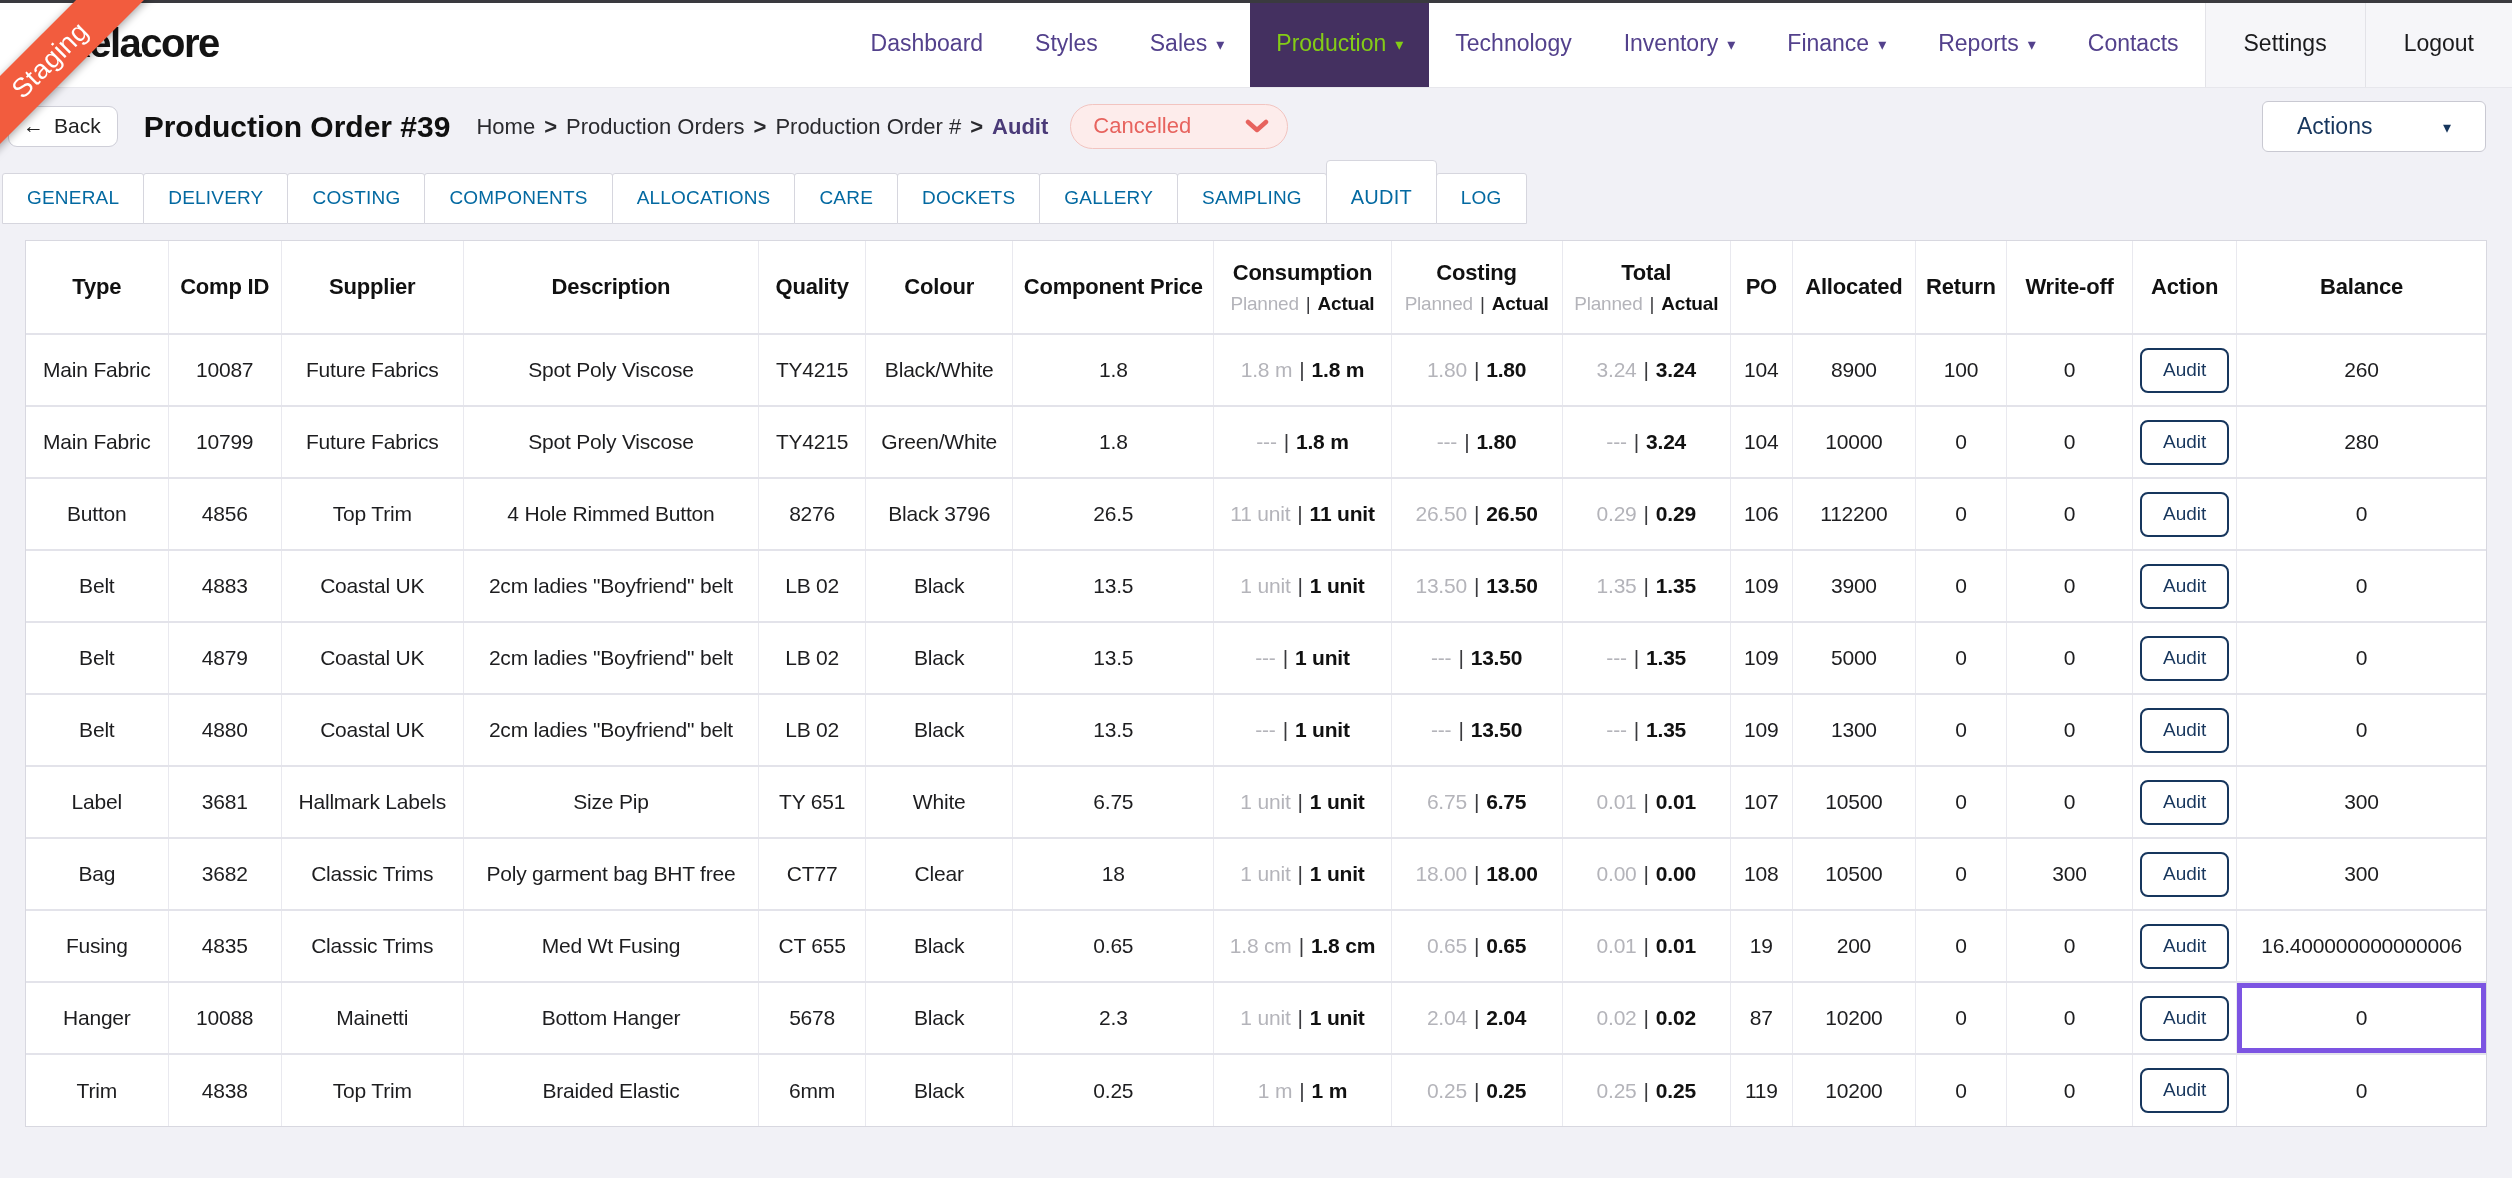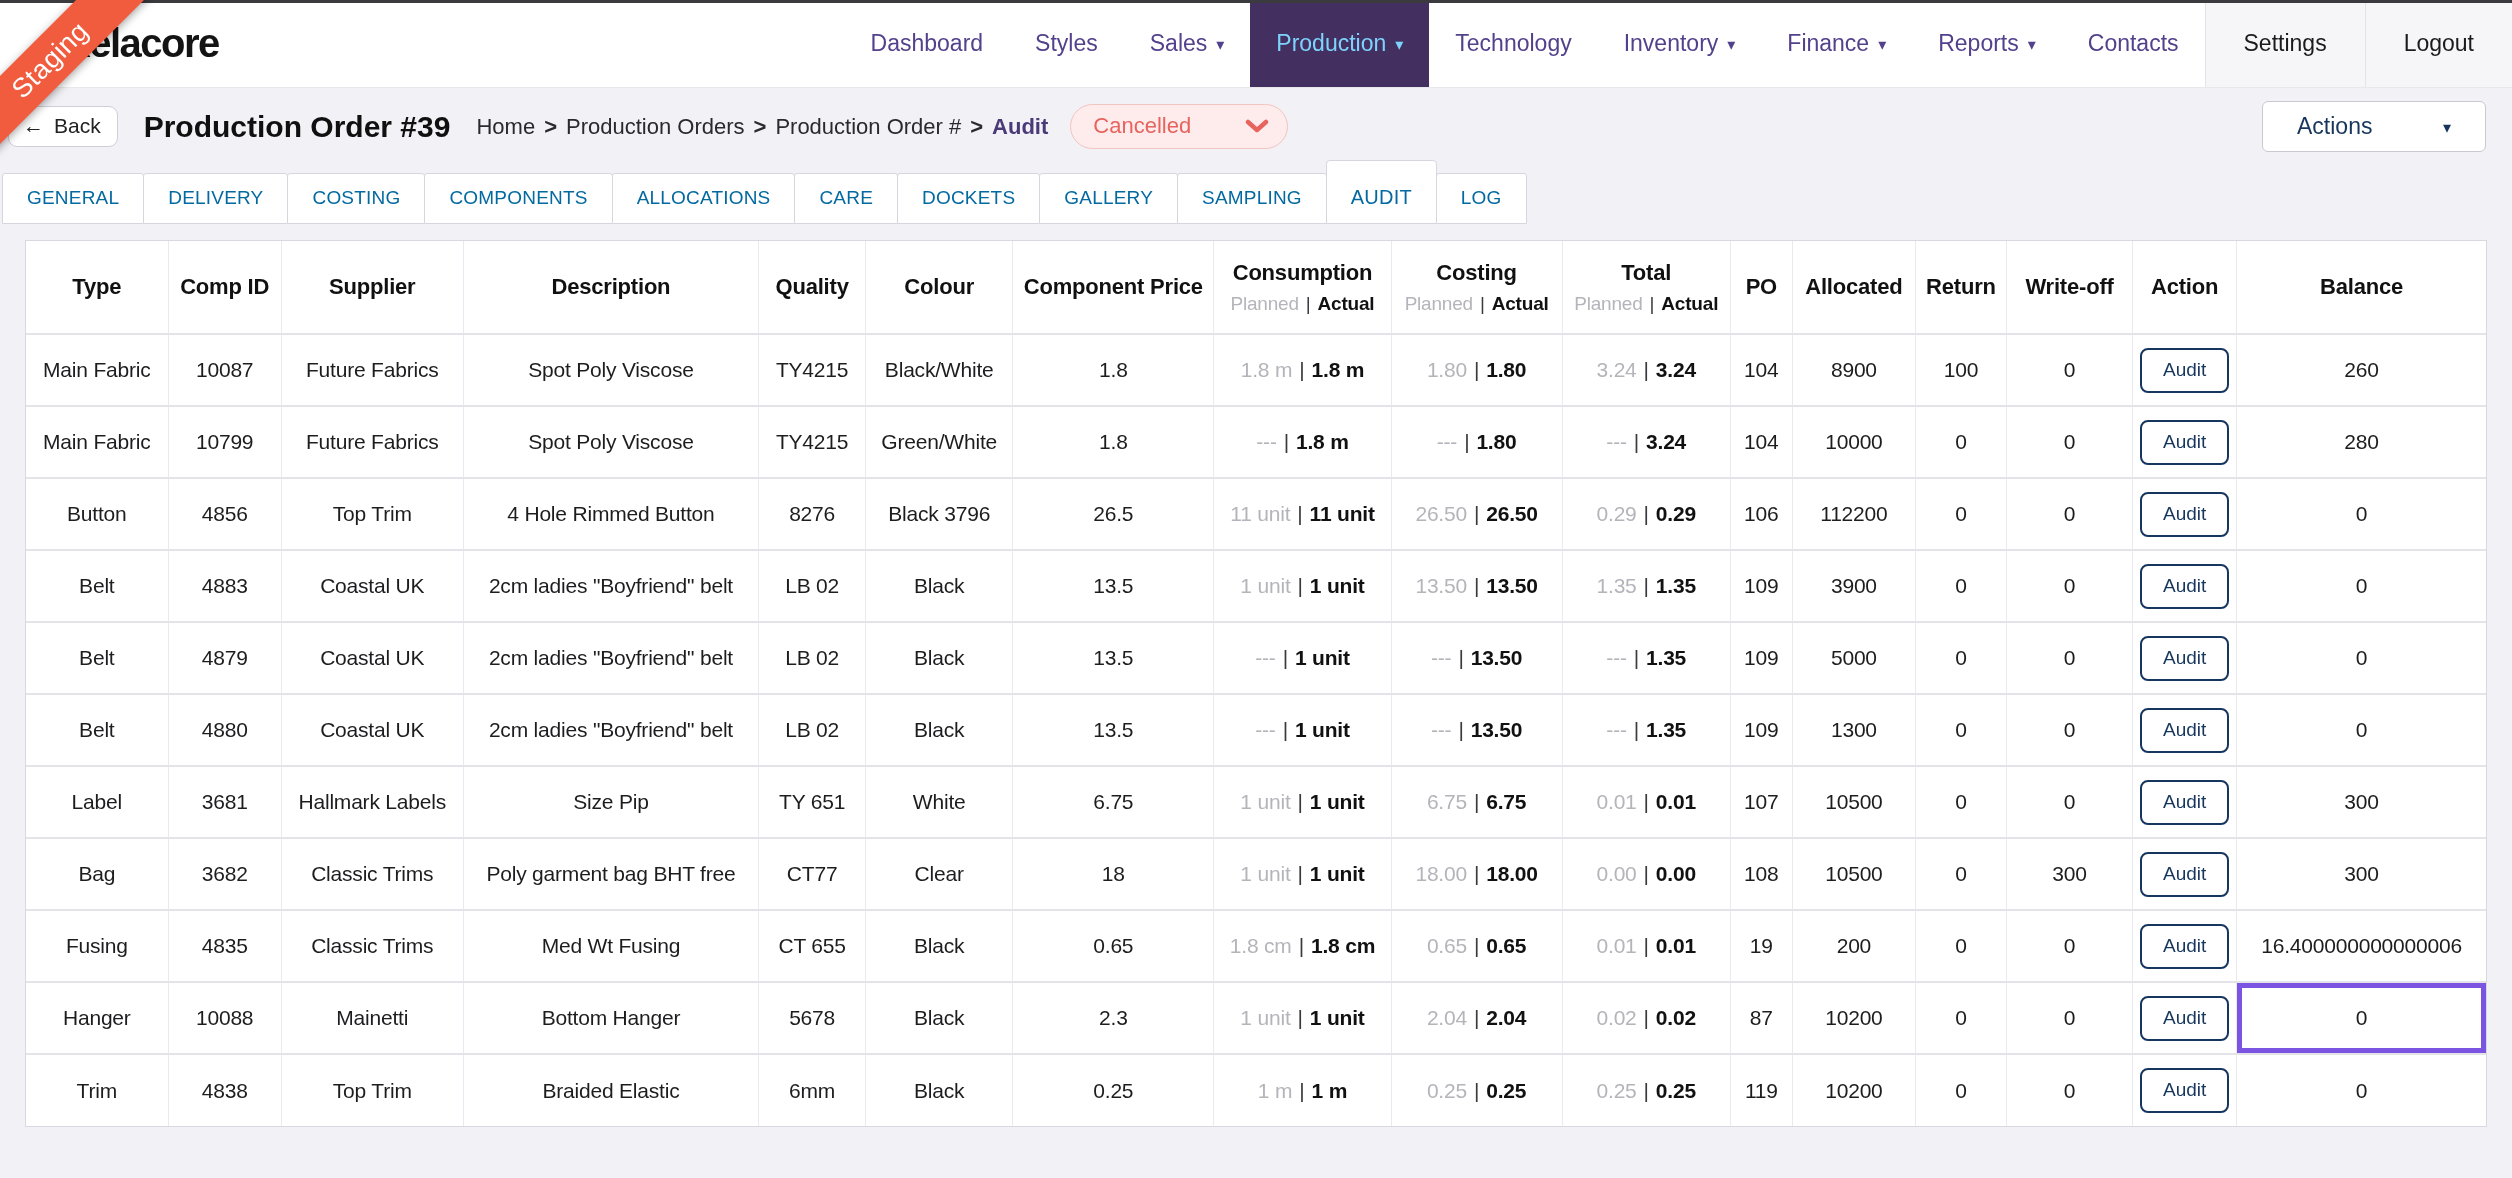"Production" .nav-item.active { color: #7dd3fc -> #84cc16 }
